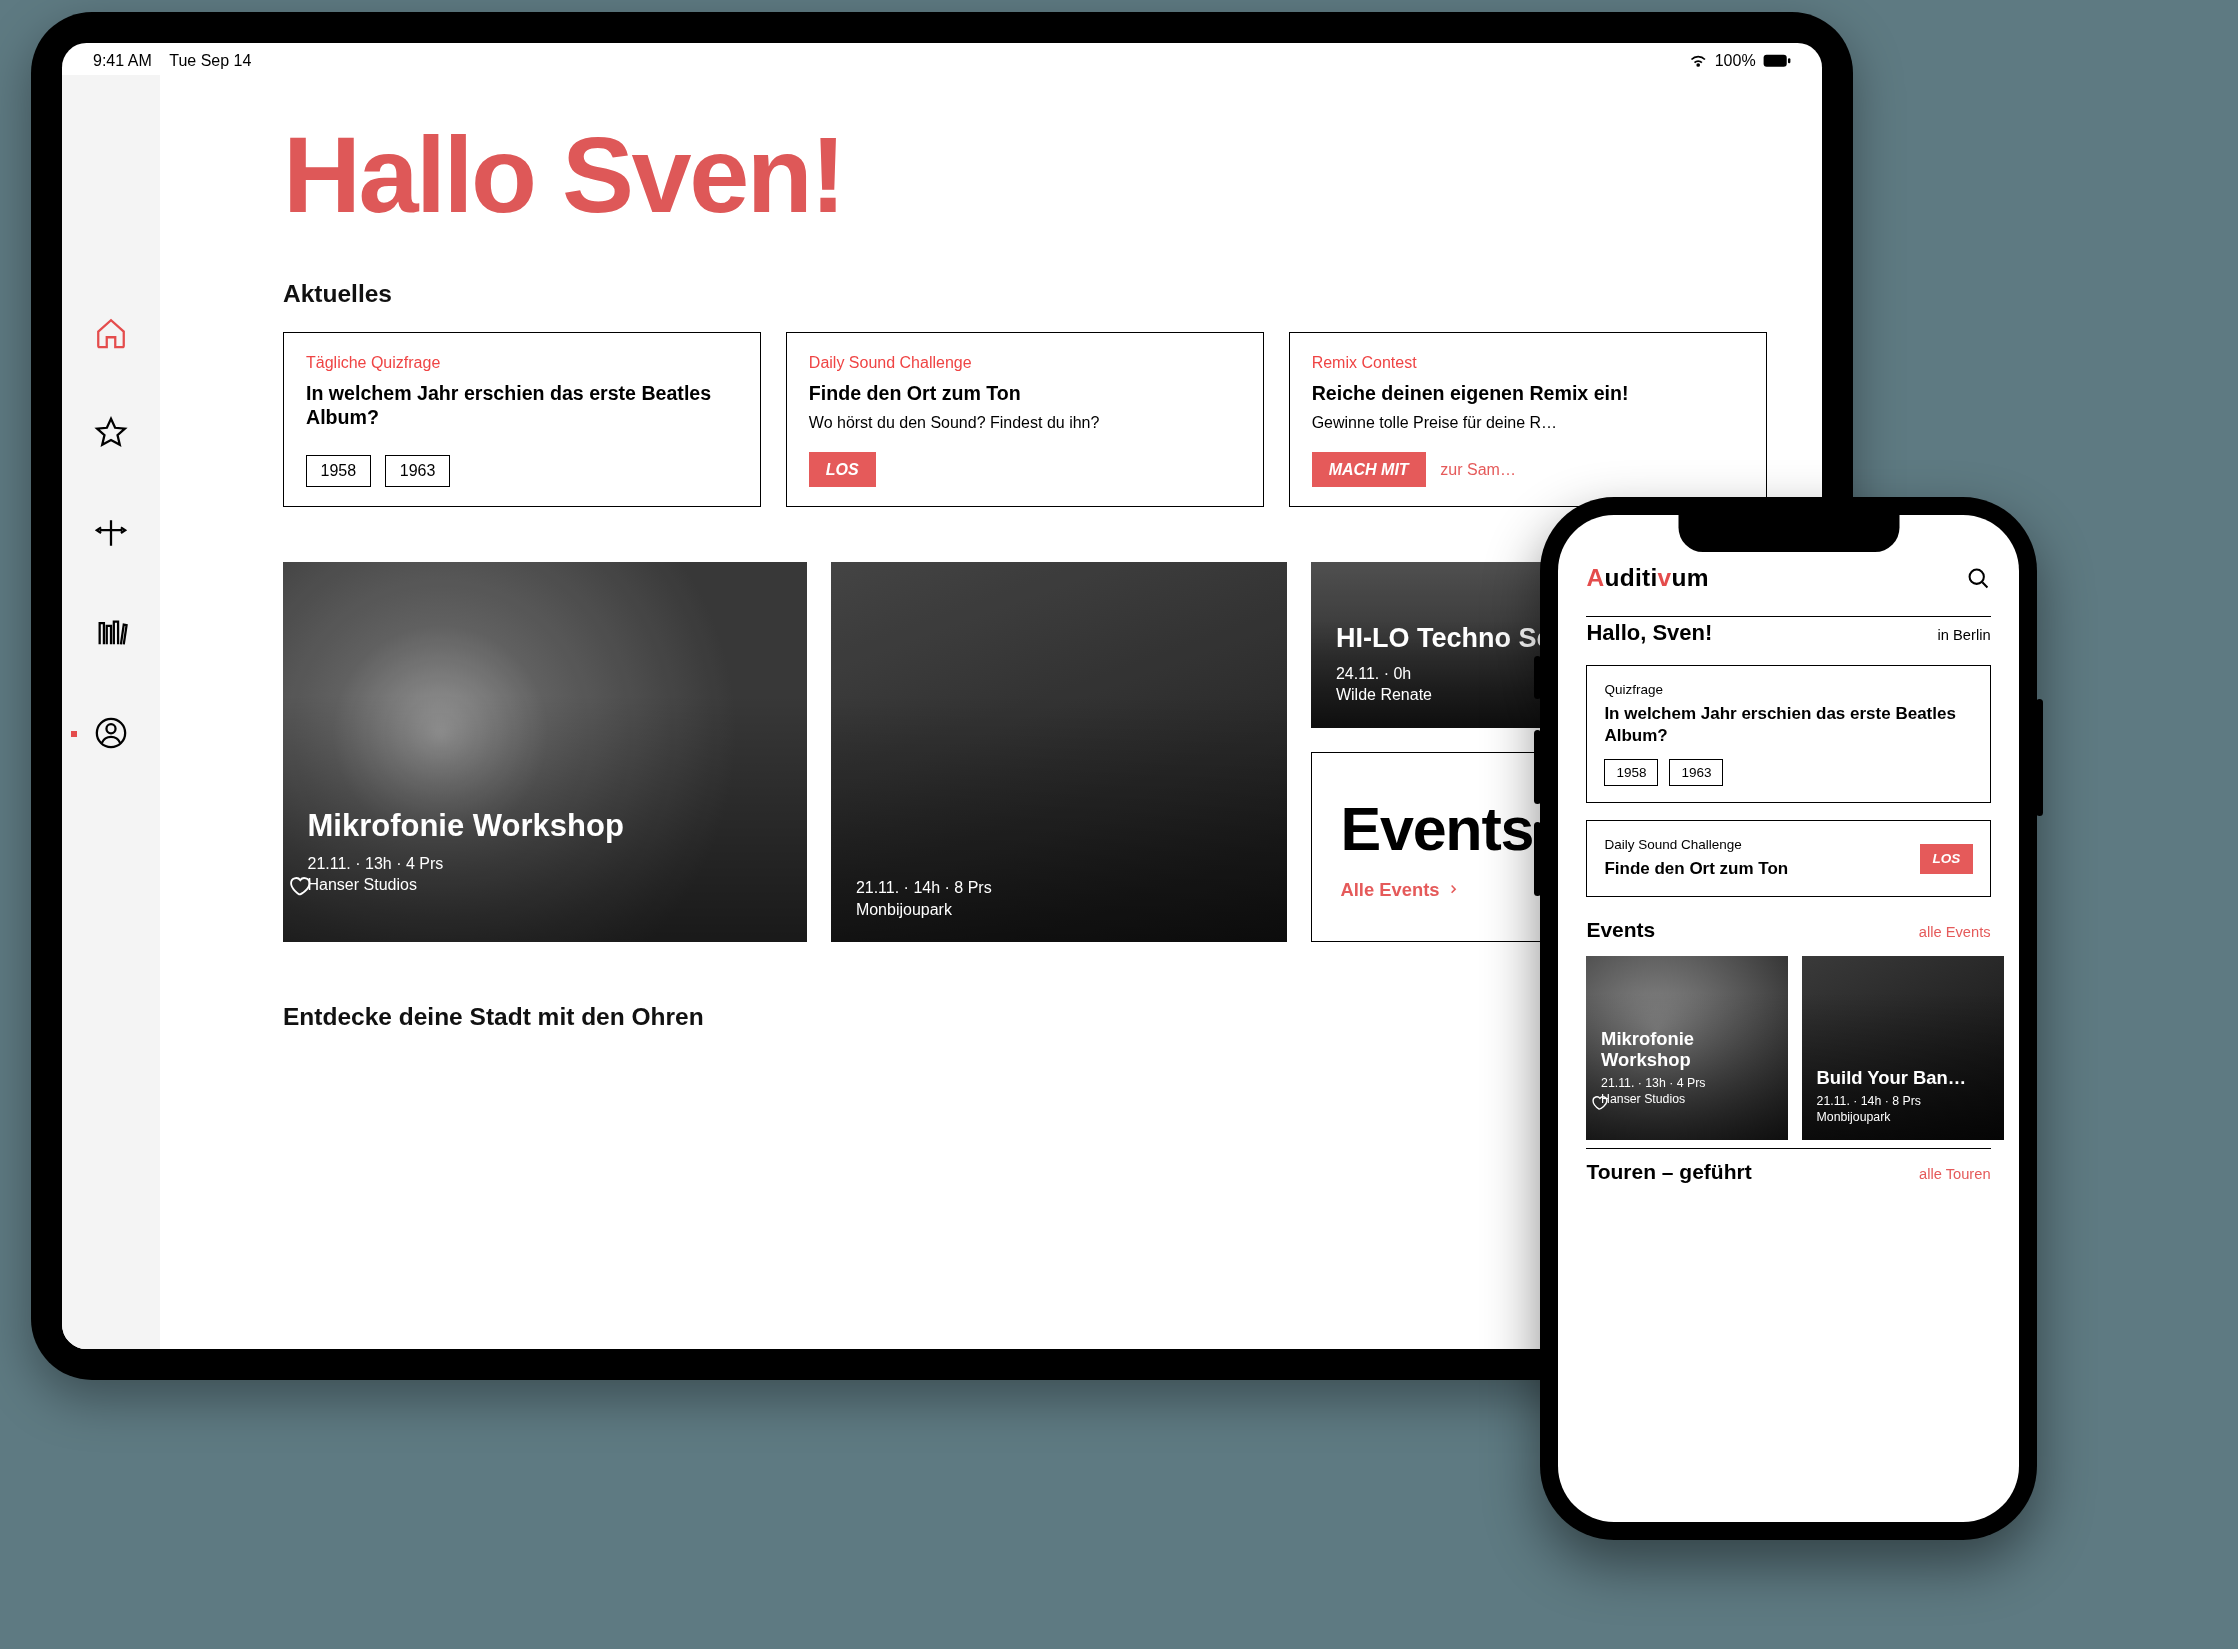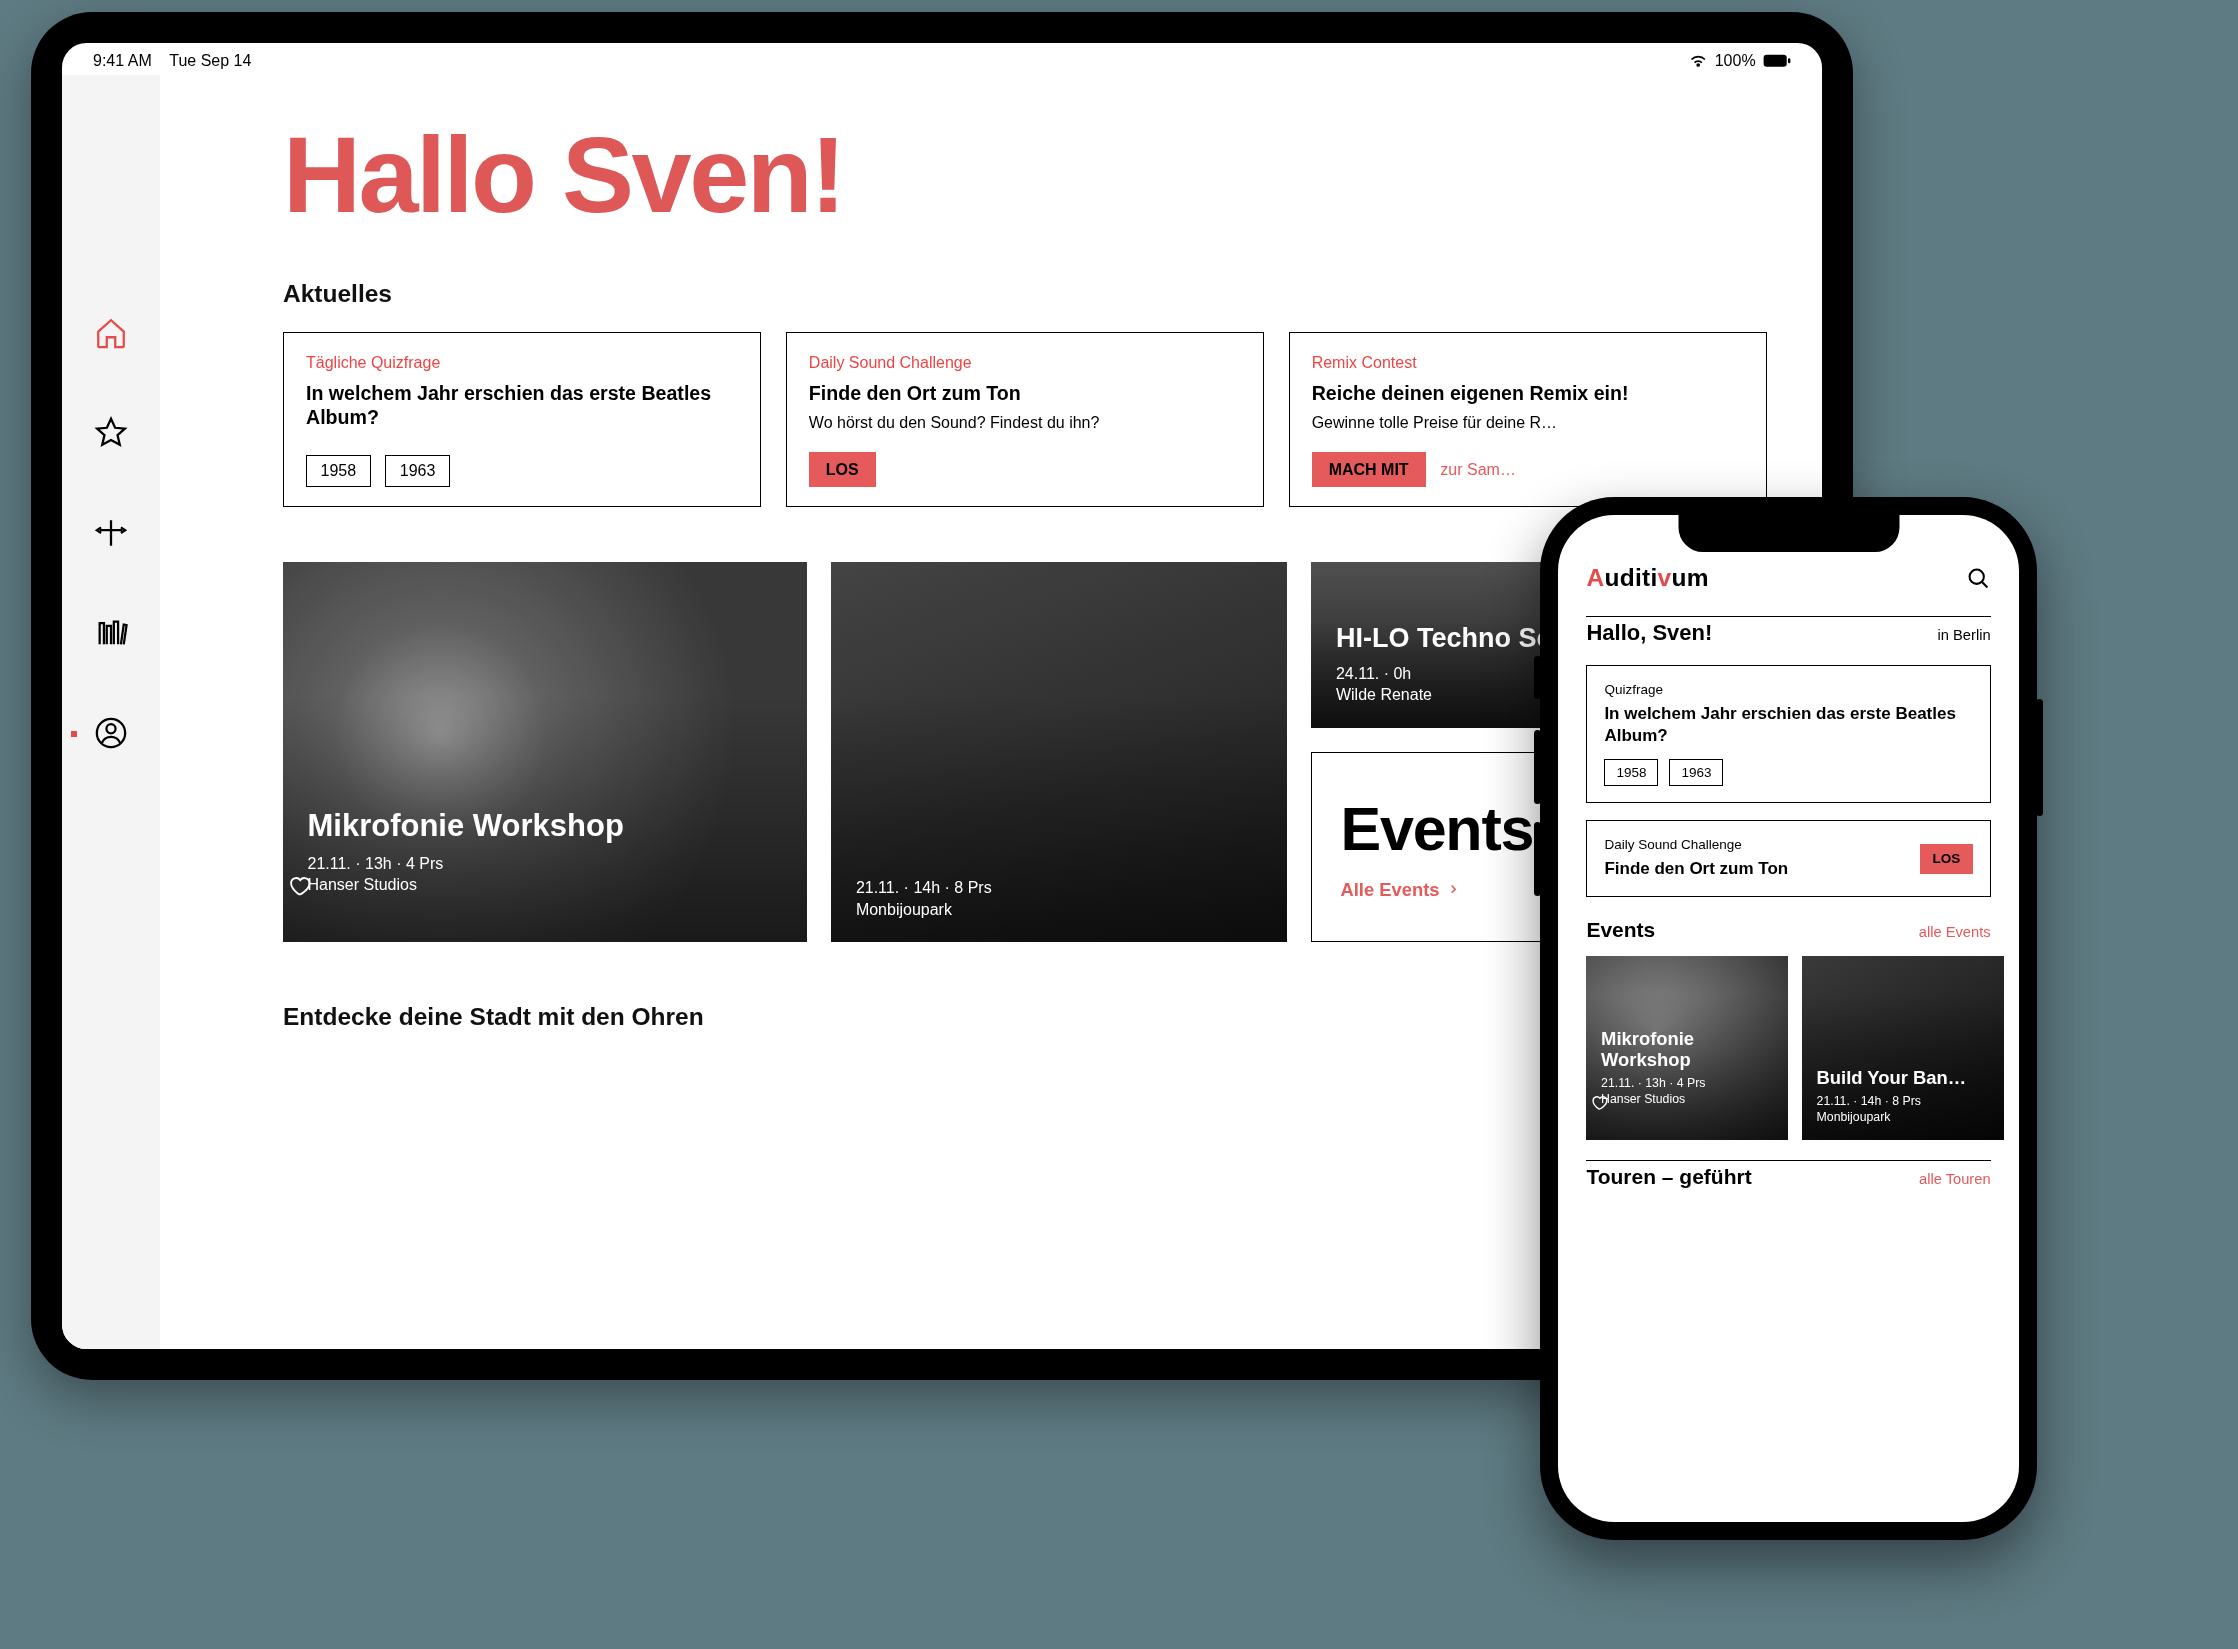"LOS" .btn-red { color: #000000 -> #ffffff; font-style: none -> italic }
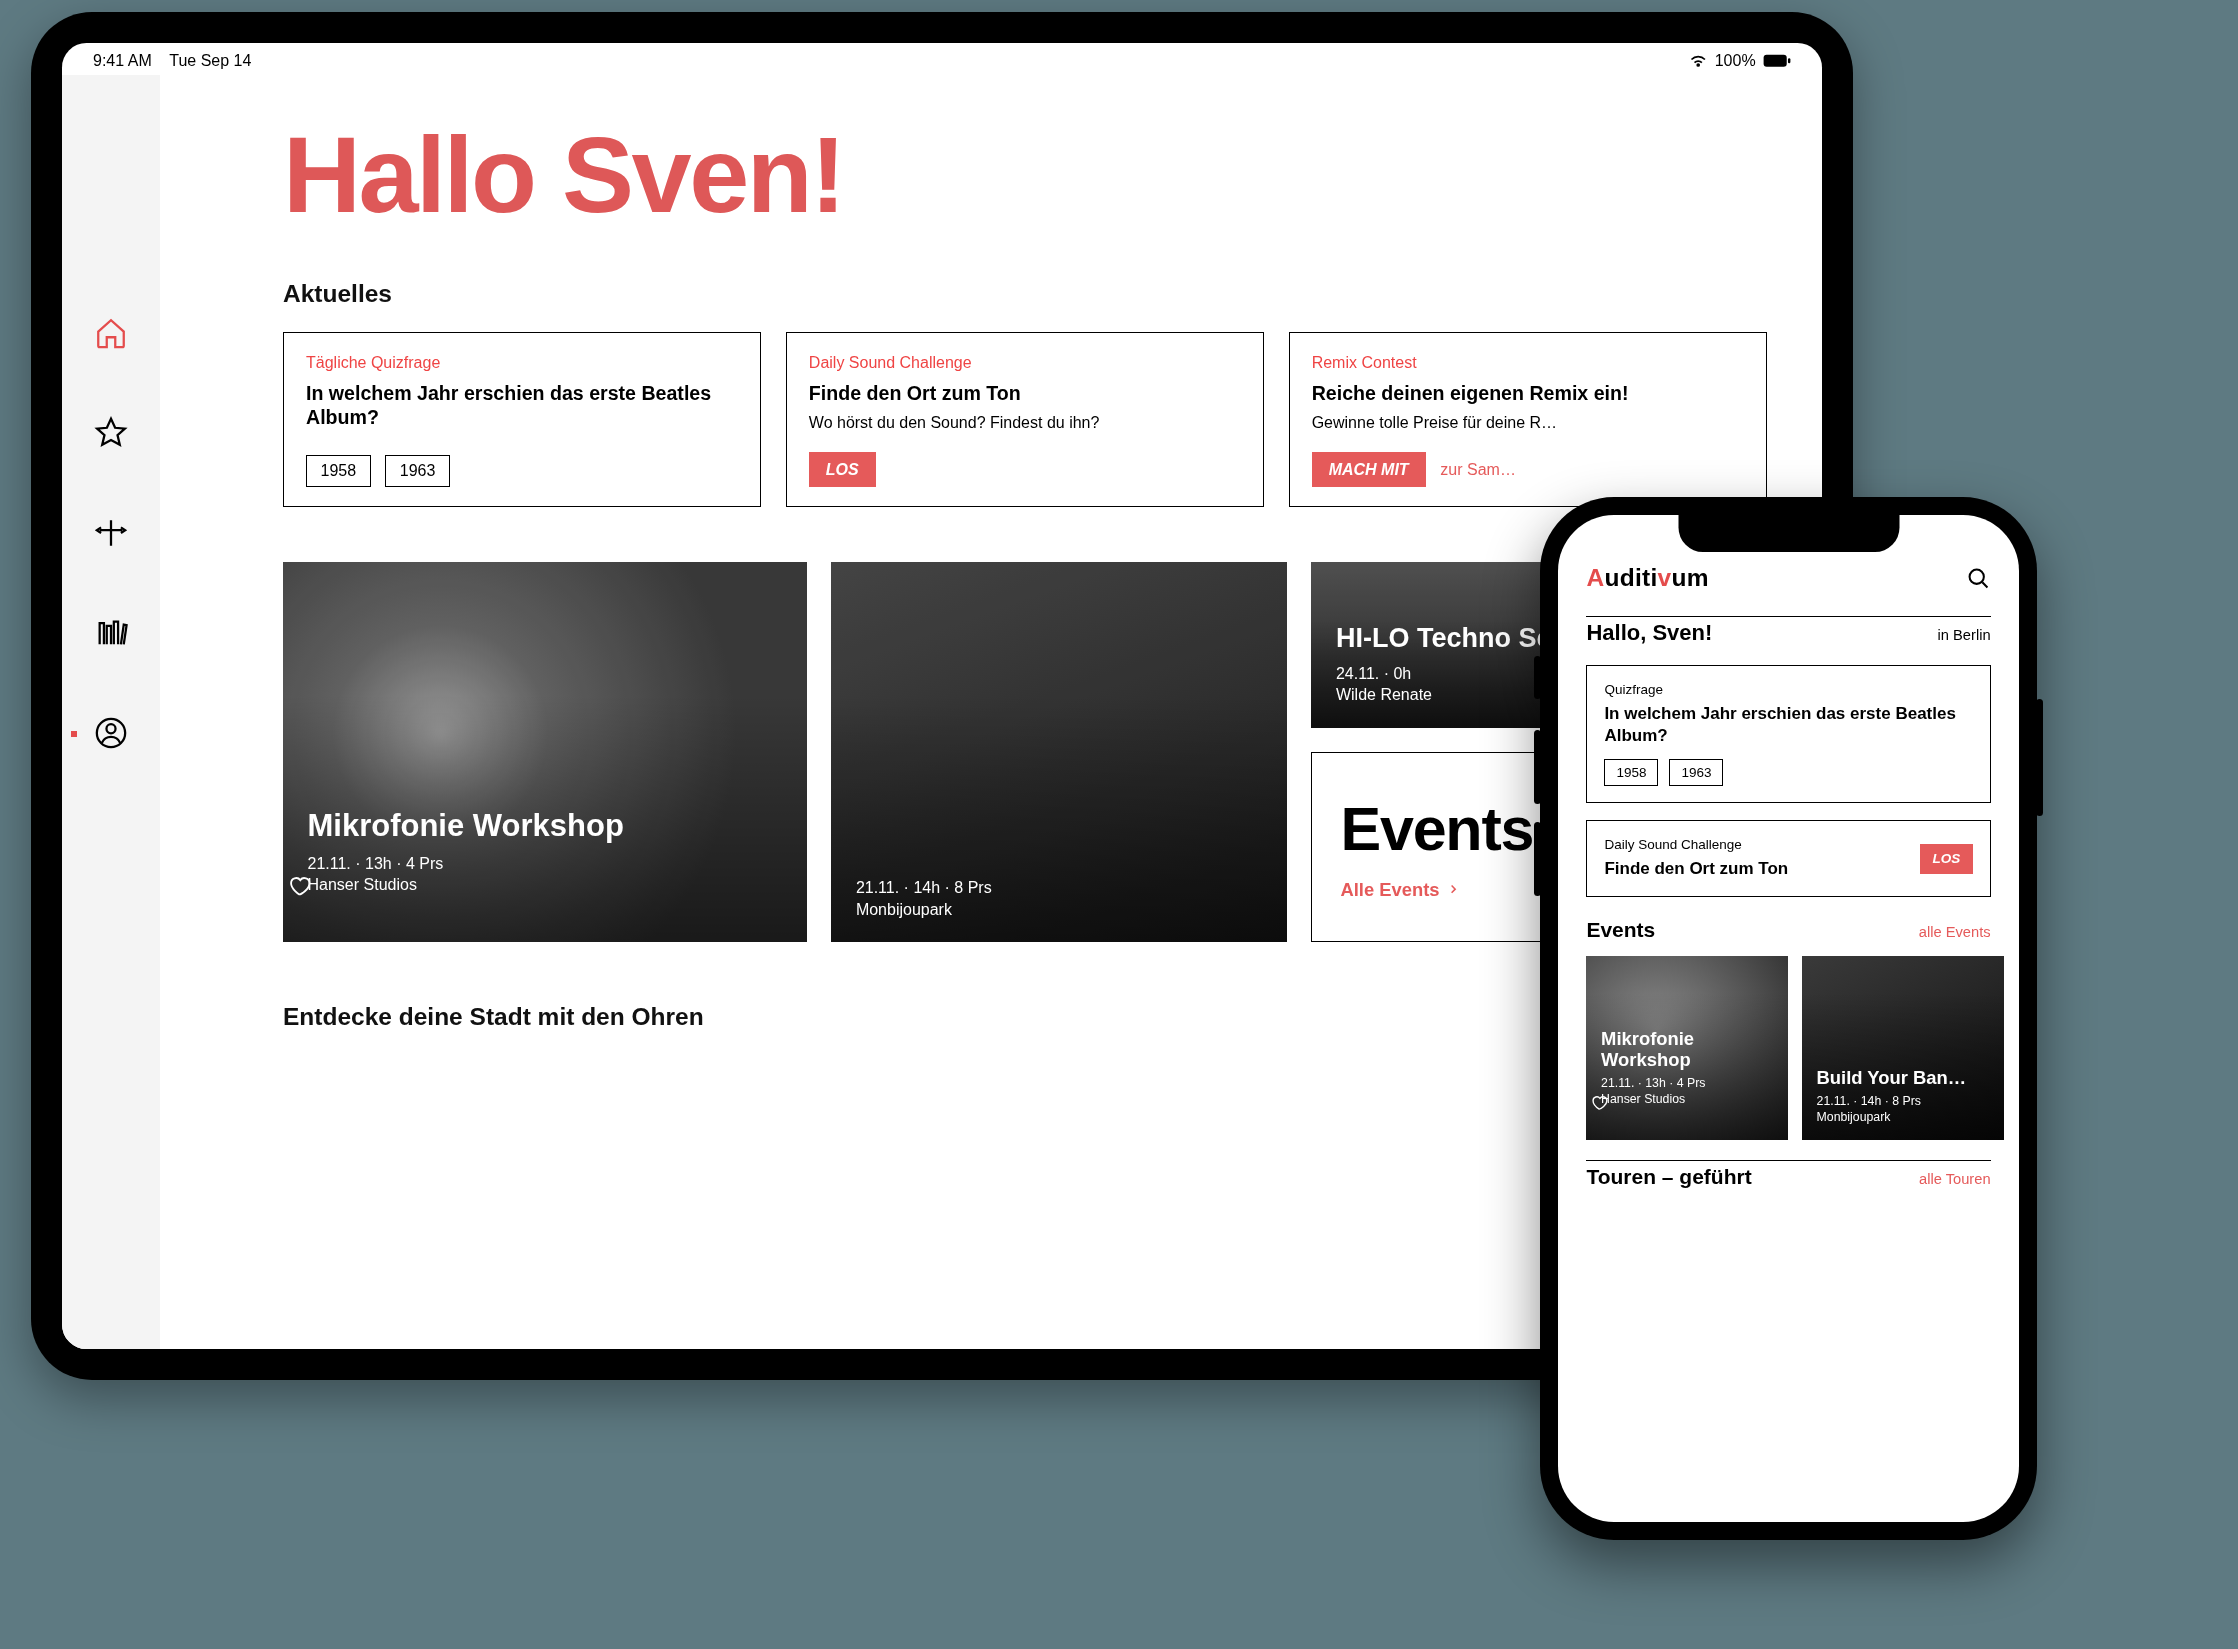"Touren – geführt" .ph-bottom { margin-top: 20px -> 8px; padding-top: 4px -> 11px }
